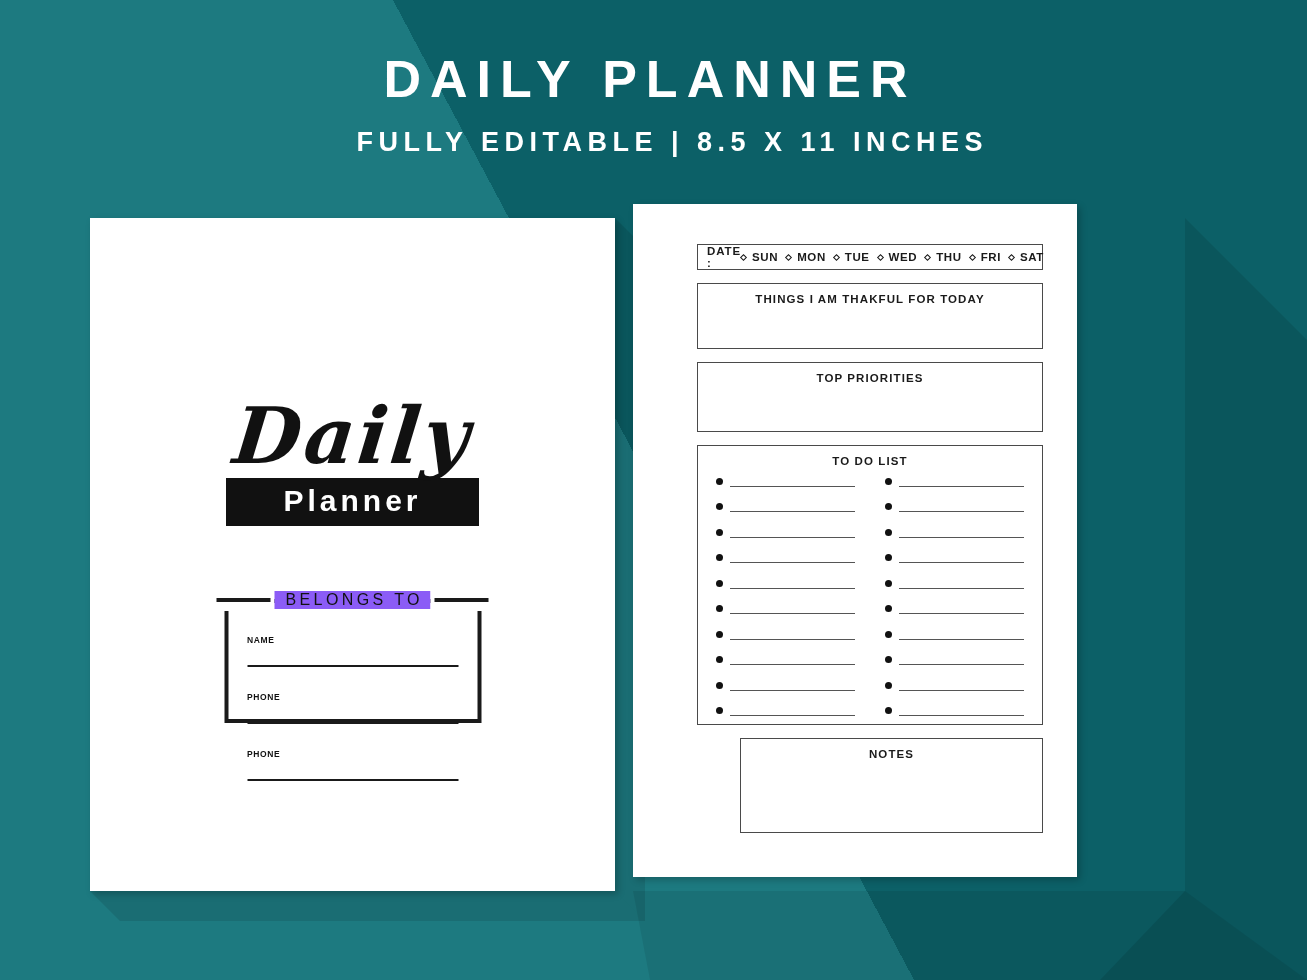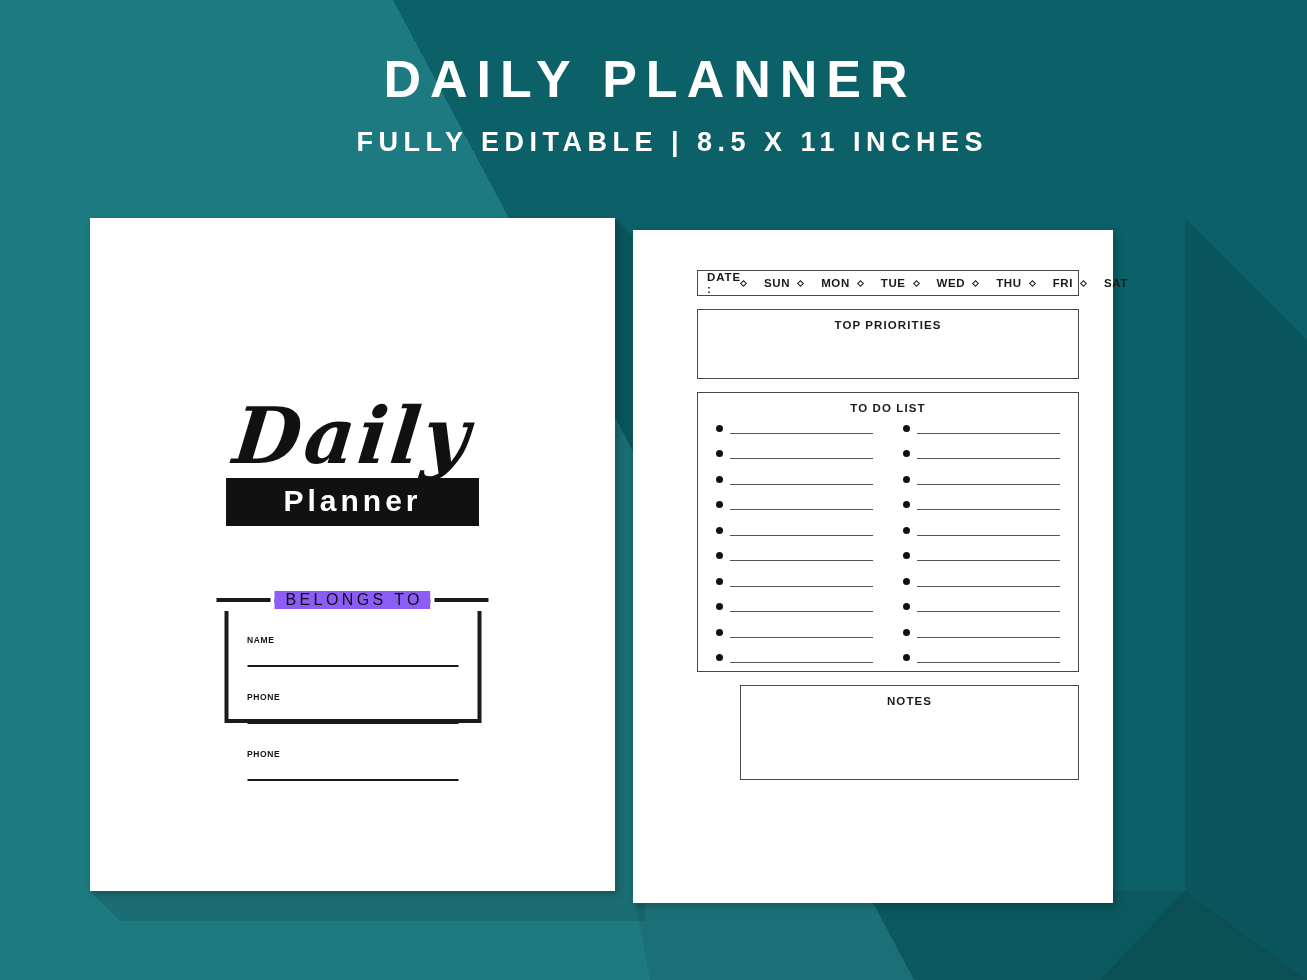"DATE :" #page-interior { top: 230px -> 204px; width: 480px -> 444px }
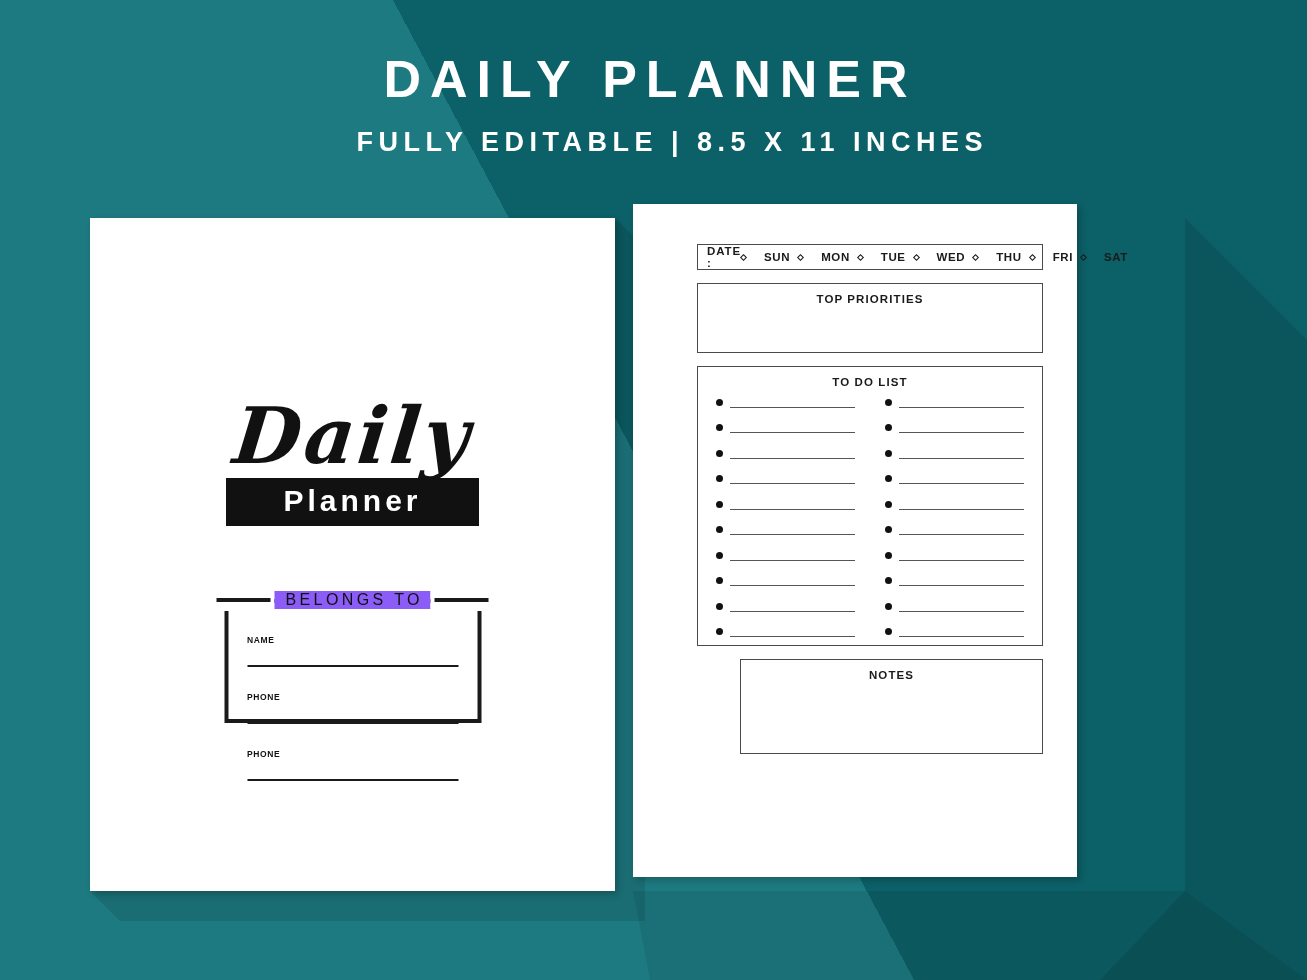"SUN" .day { gap: 18px -> 6px }
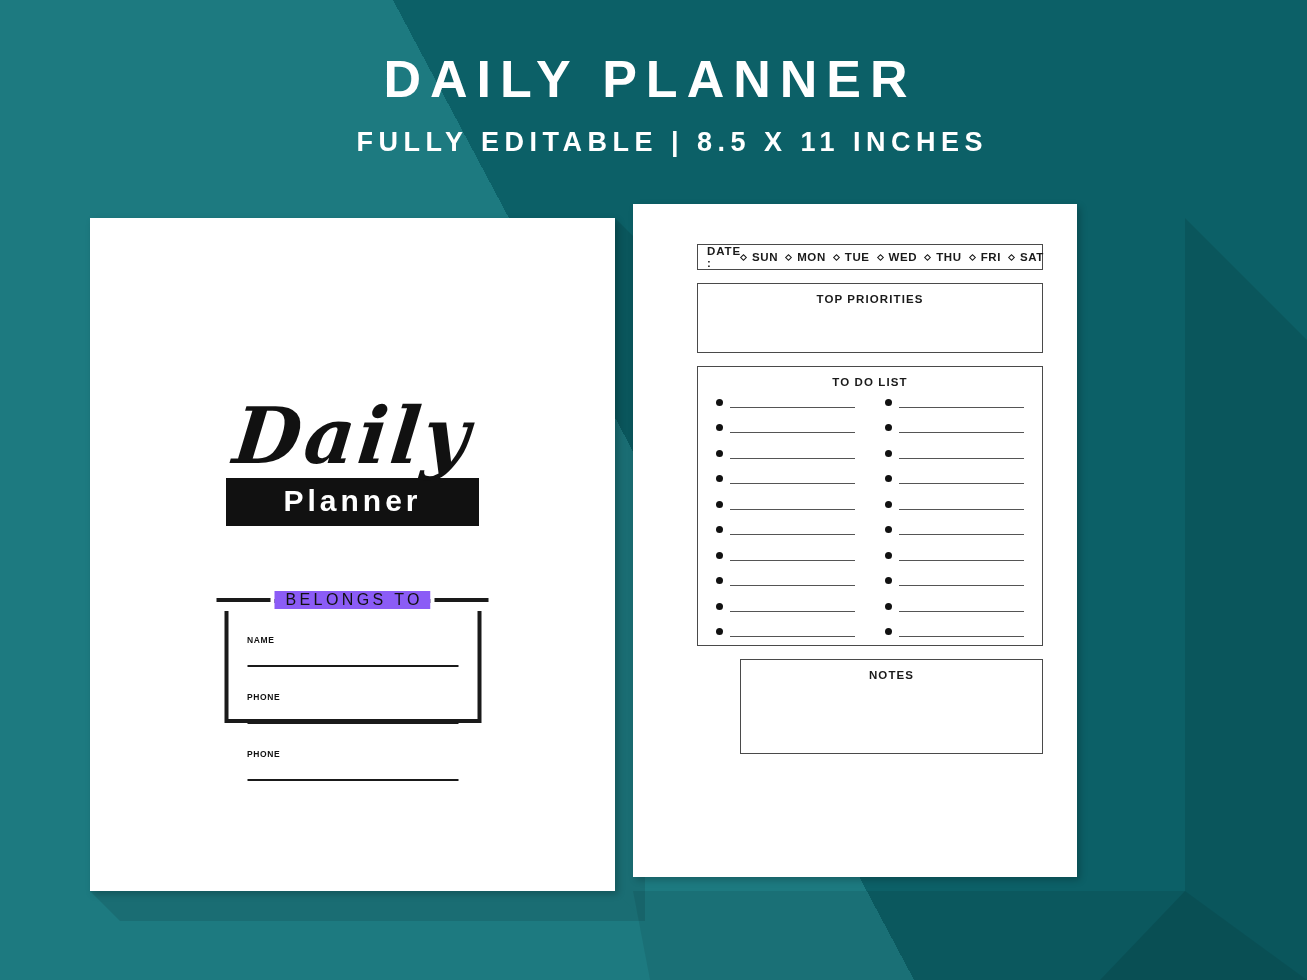"THINGS I AM THAKFUL FOR" div.sec { html: none -> <div> <div>THINGS I AM THAKFUL FOR TODAY</div> </div> }
